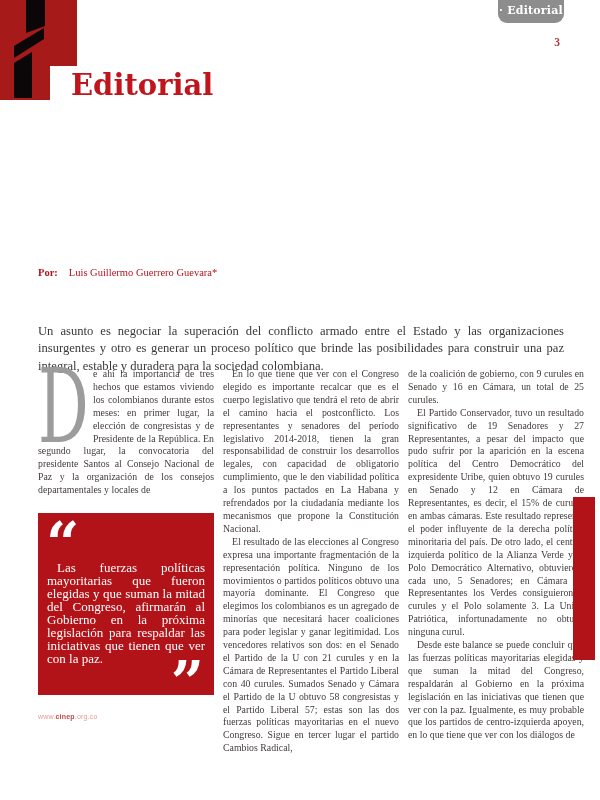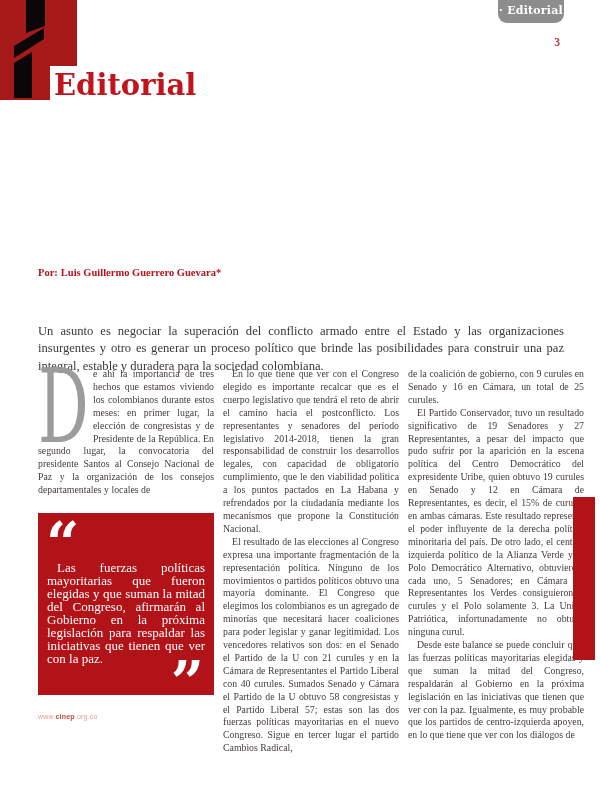"Editorial" .heading { padding: 2px 8px 2px 4px -> 2px 8px 2px 21px }
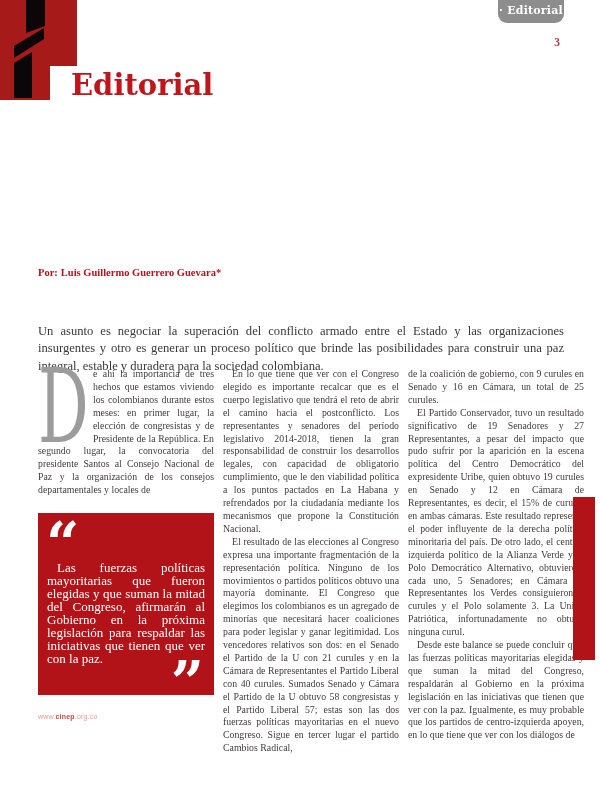"Luis Guillermo Guerrero Guevara*" .byline .auth { font-weight: bold -> none; margin-left: 3px -> 11px }
